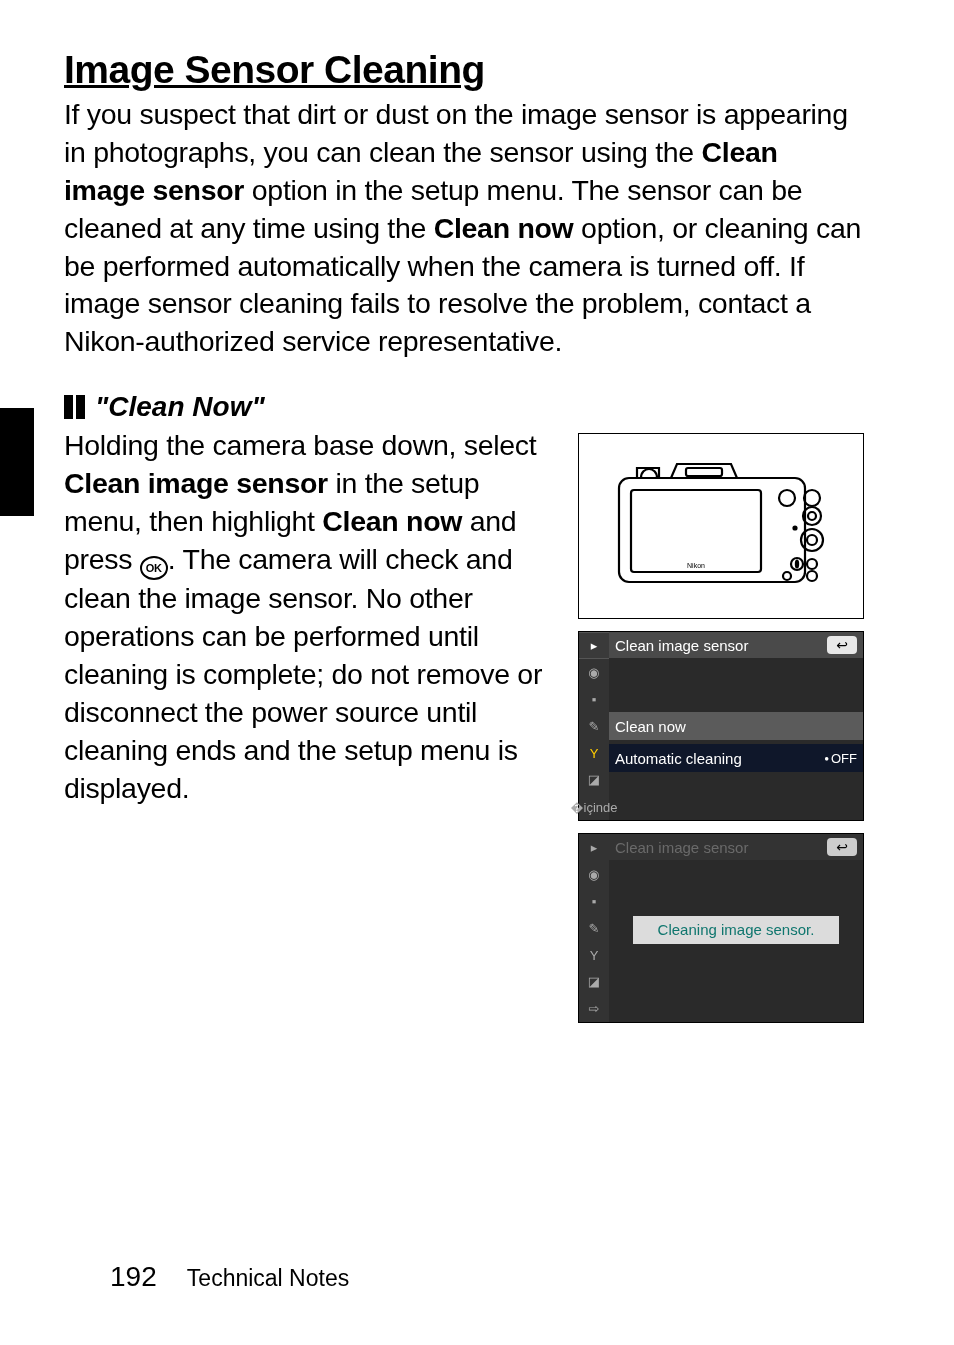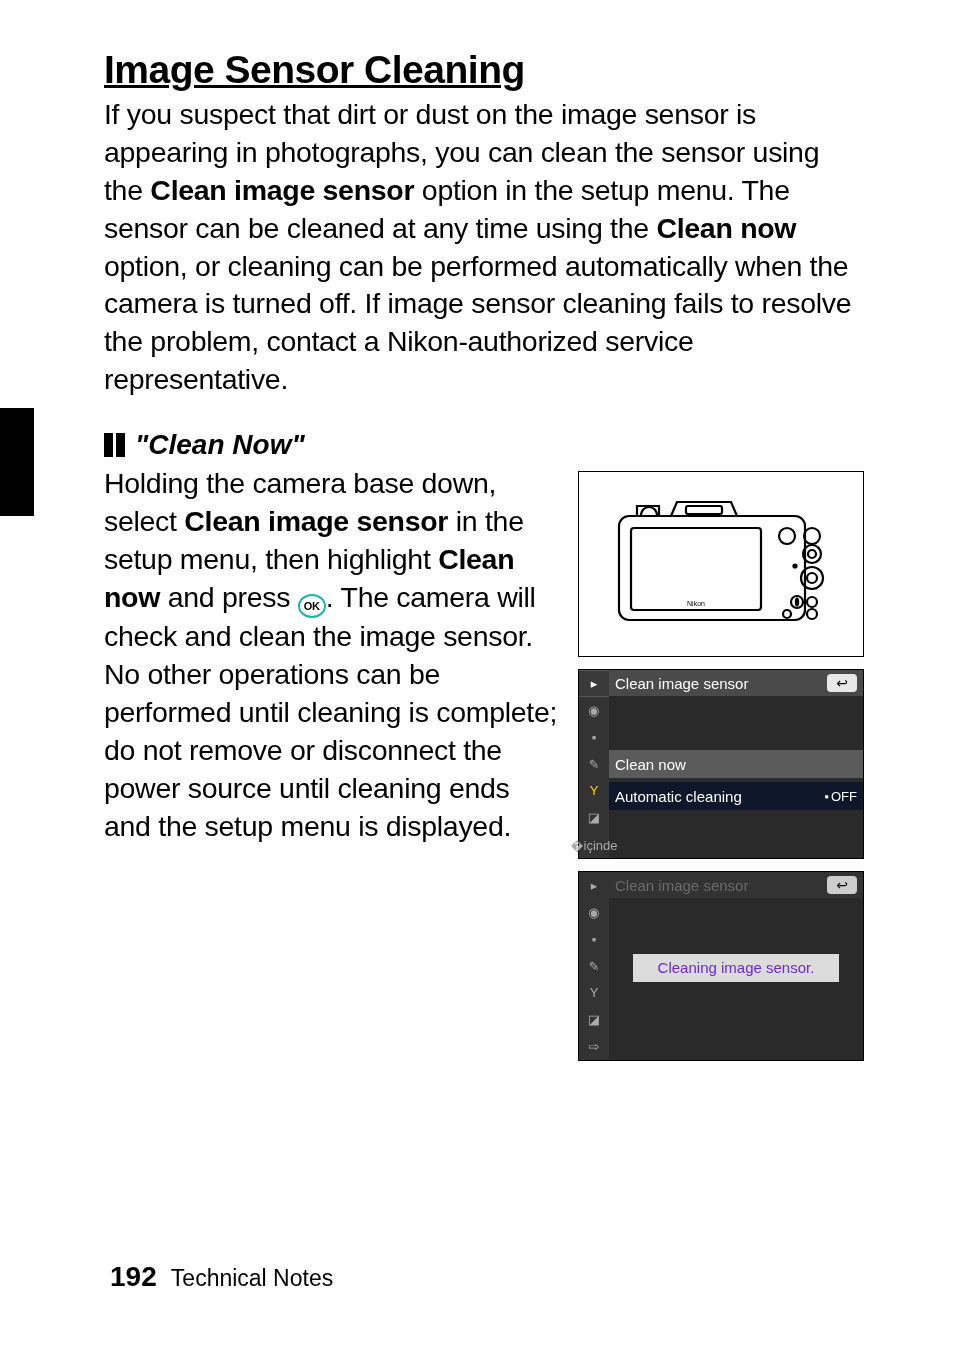"Image Sensor Cleaning" .page { padding: 48px 90px 0 104px -> 48px 90px 0 64px }
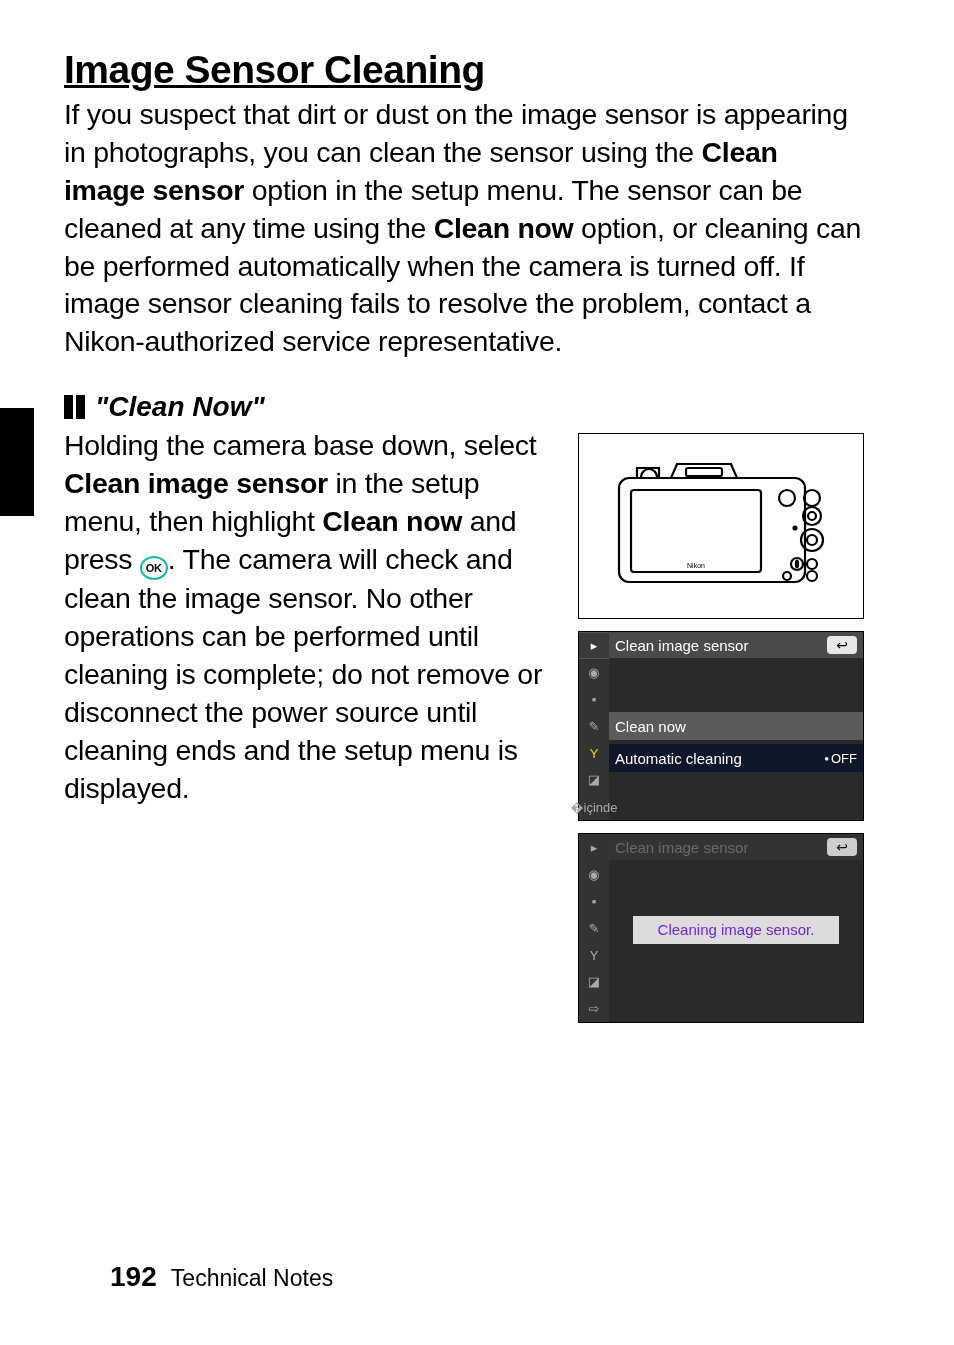"OK" .ok-circle { border: 2px solid #14b8a6 -> 2px solid #000000 }
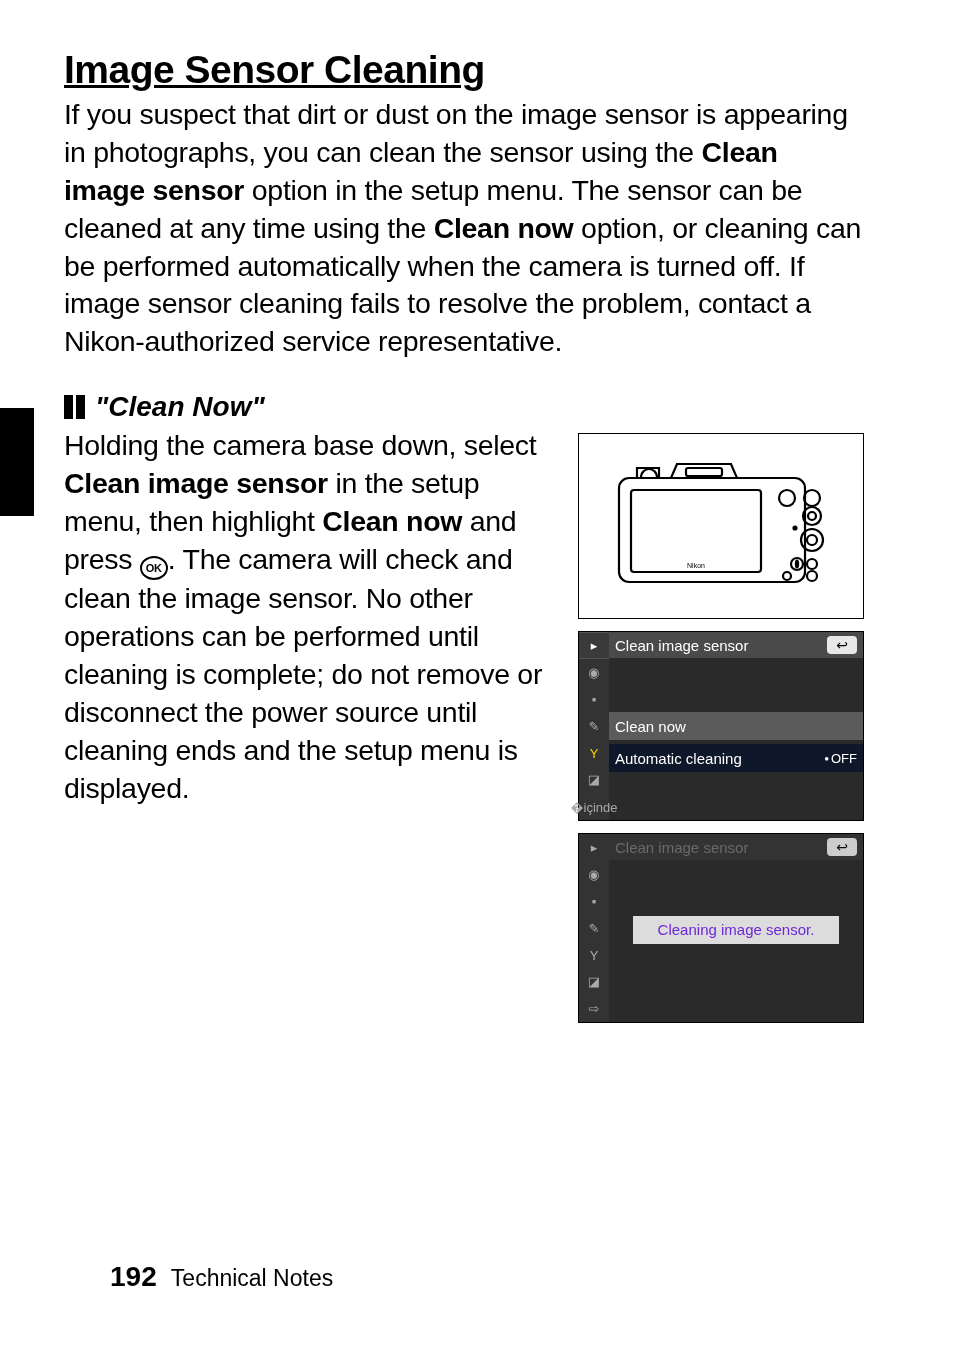"Cleaning image sensor." .center-band { color: #6d28d9 -> #0f766e }
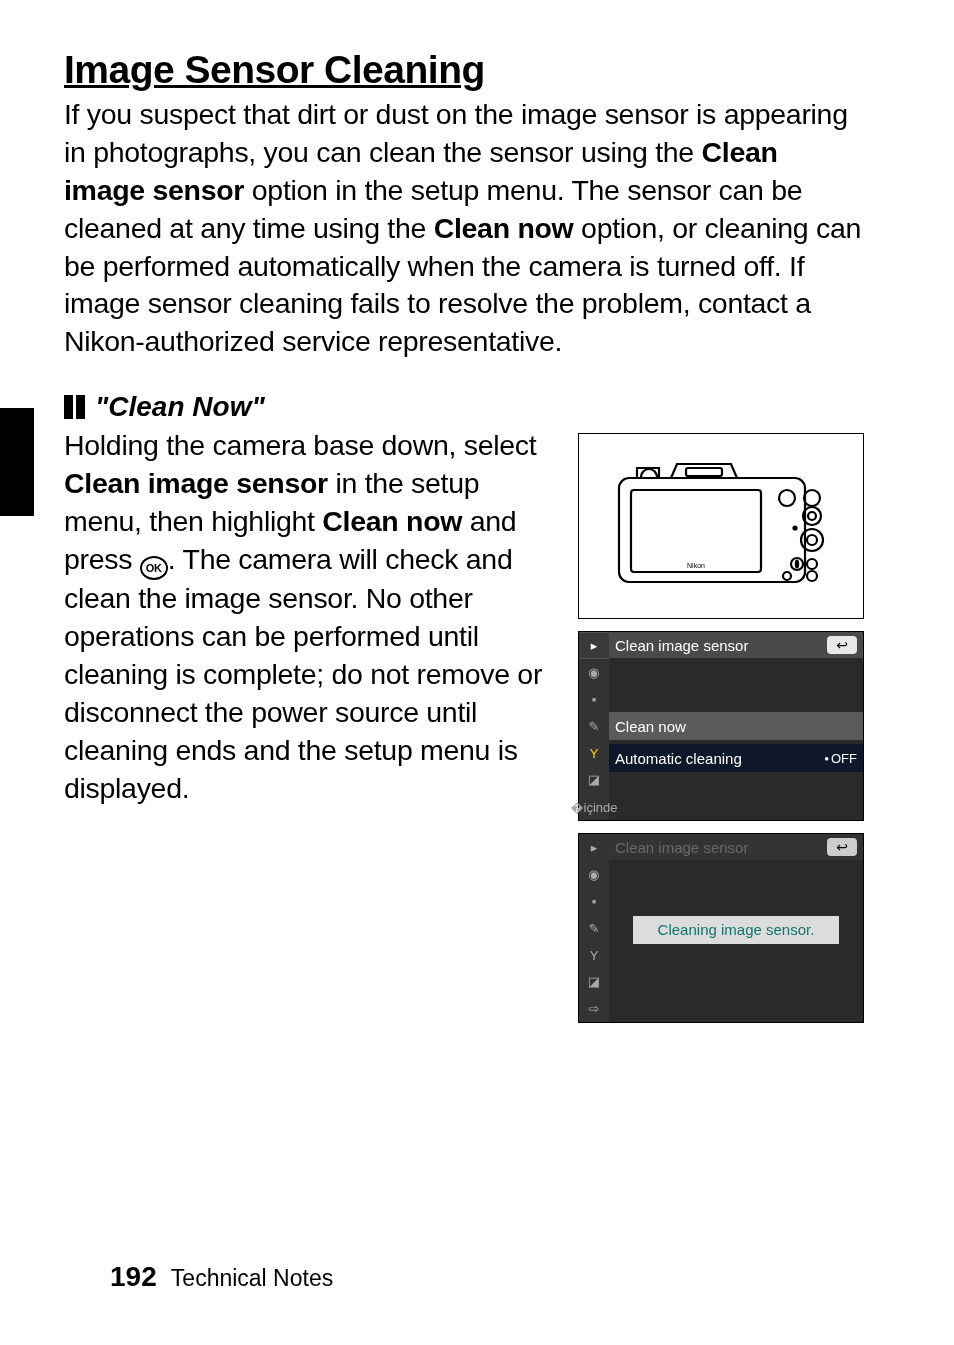"192" .footer .pn { font-weight: 700 -> 400; margin-right: 8px -> 24px }
